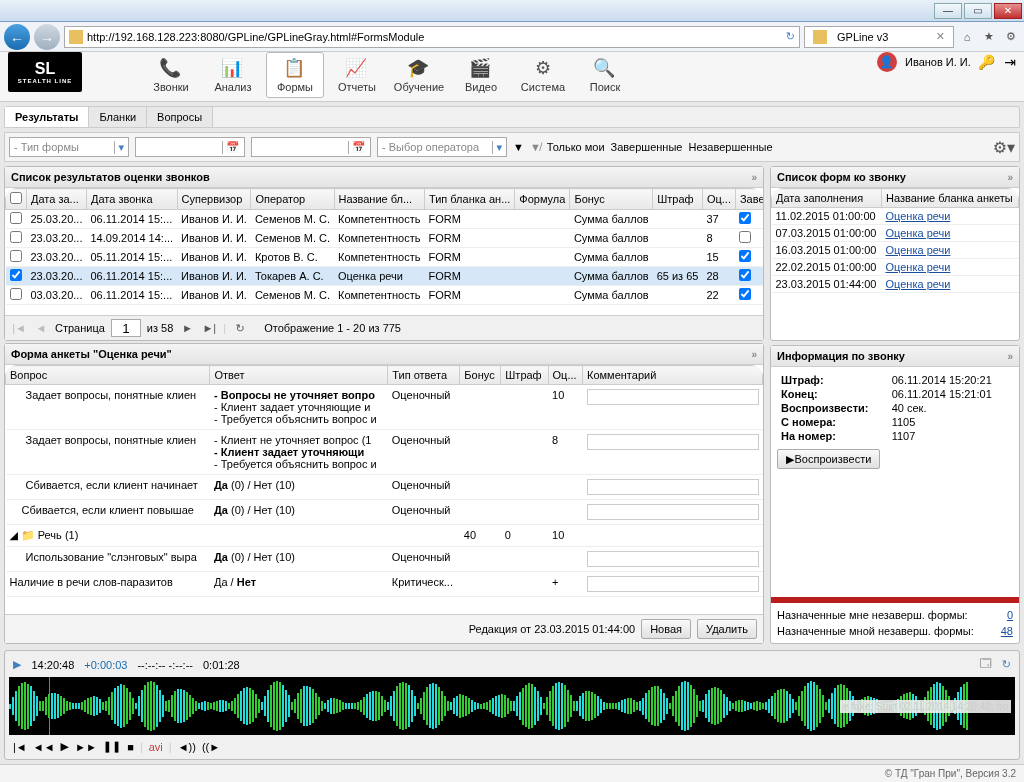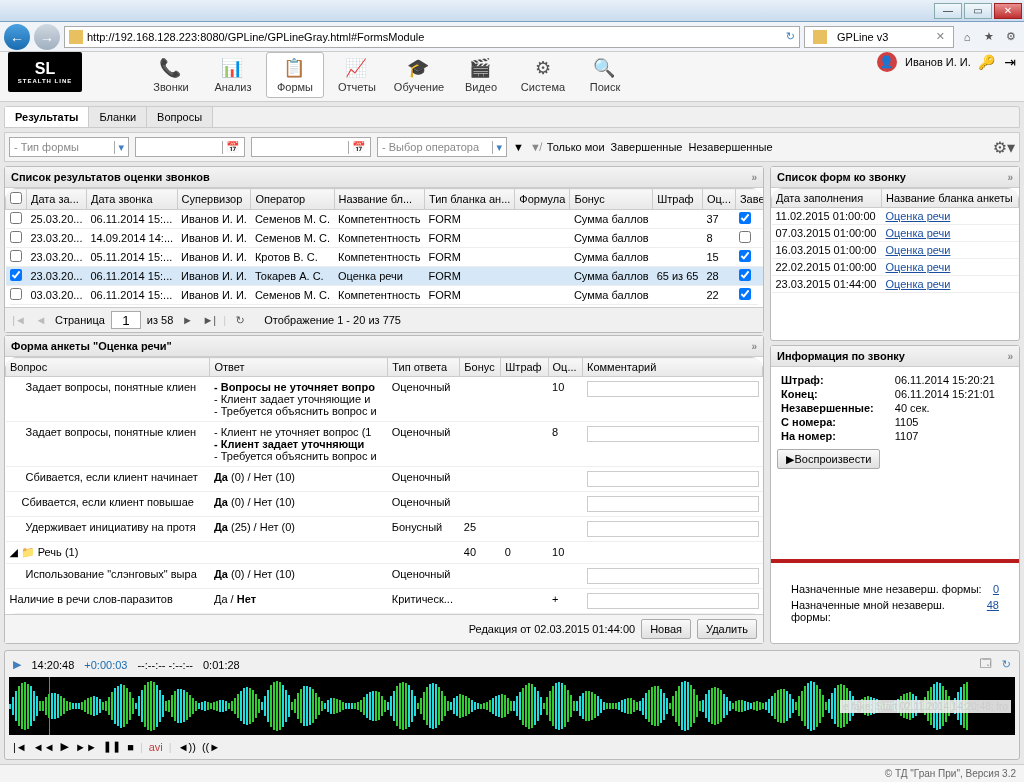"Незавершенные:" b { text: Незавершенные -> Воспроизвести }
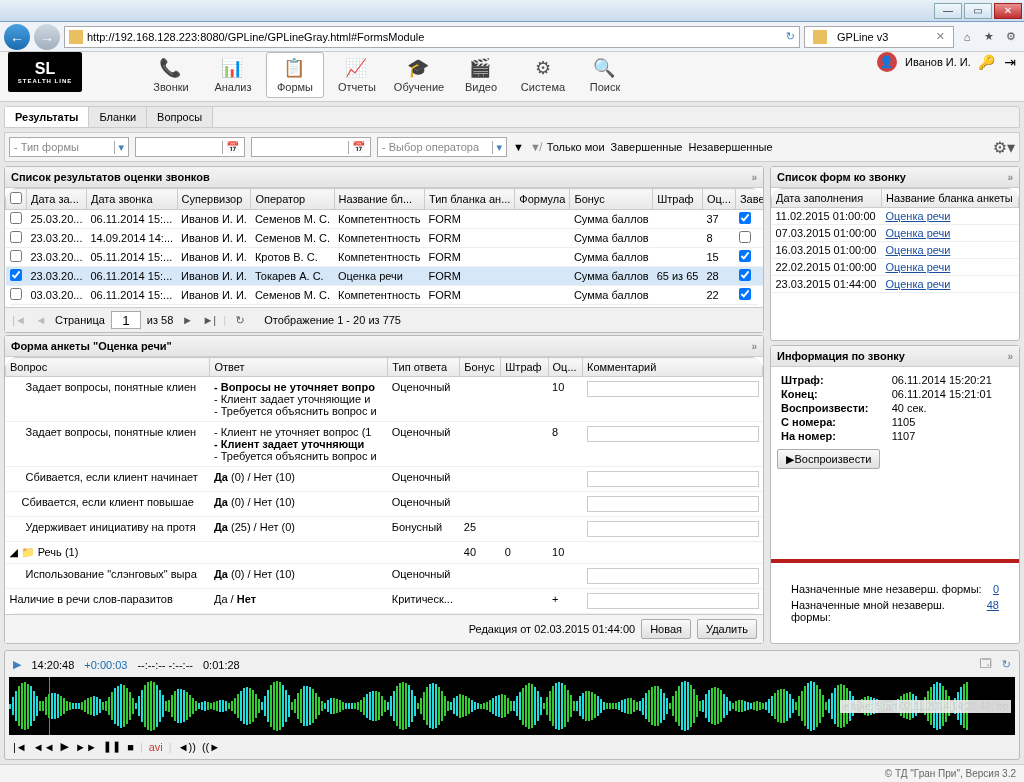"Удерживает инициативу на протя" tr { html: <tr> <td>Удерживает инициативу на протя</td> <td><b>Да</b> (25) / Нет (0)</td> <td>Бонусный</td> <td>25</td> <td></td> <td></td> <td> <div></div> </td> </tr> -> none }
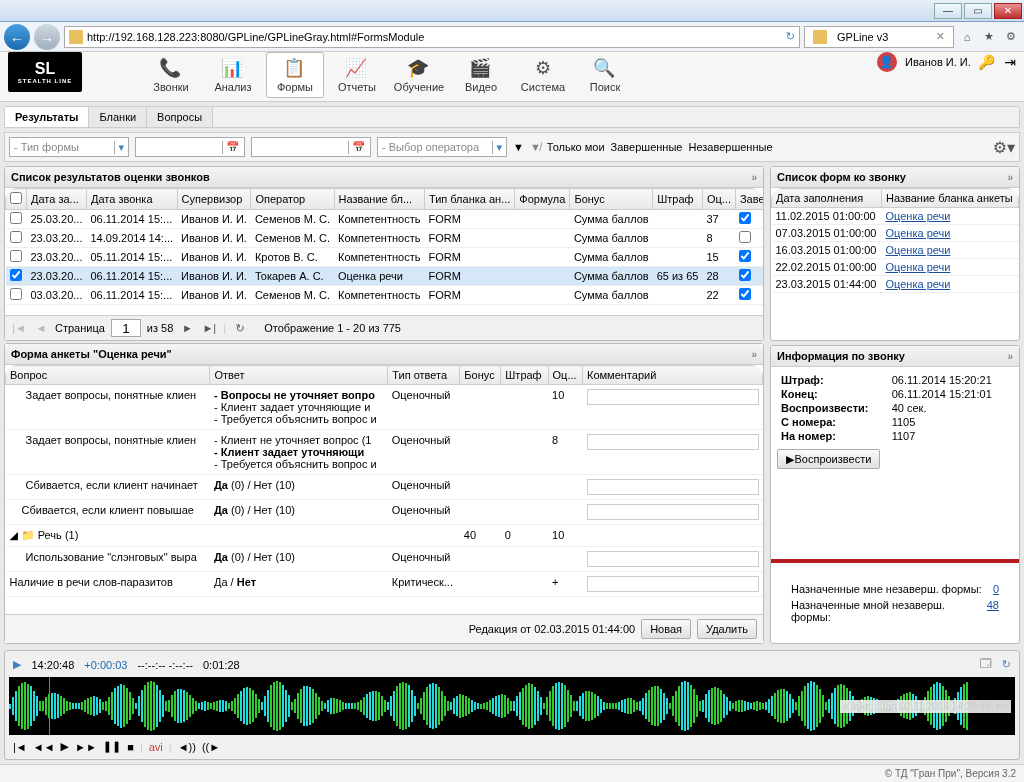"Назначенные мне незаверш. формы:" div { border-top: 4px solid #b91c1c -> 6px solid #b91c1c; padding: 20px -> 6px }
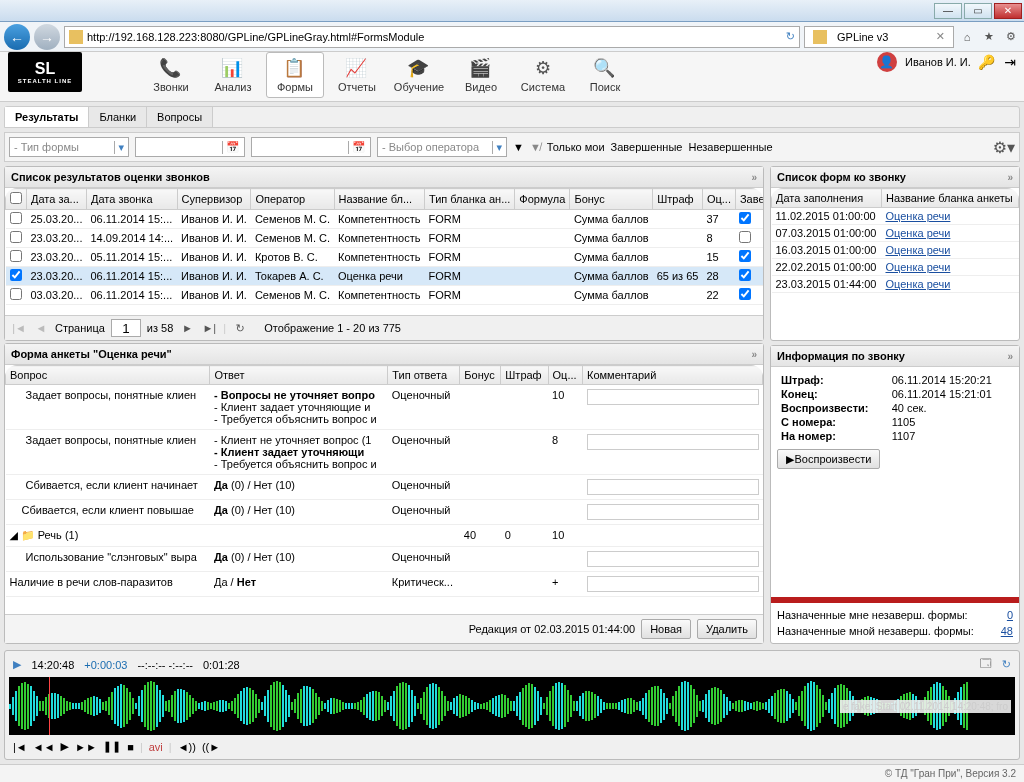"Редакция от 02.03.2015 01:44:00" span { text: 02.03.2015 -> 23.03.2015 }
